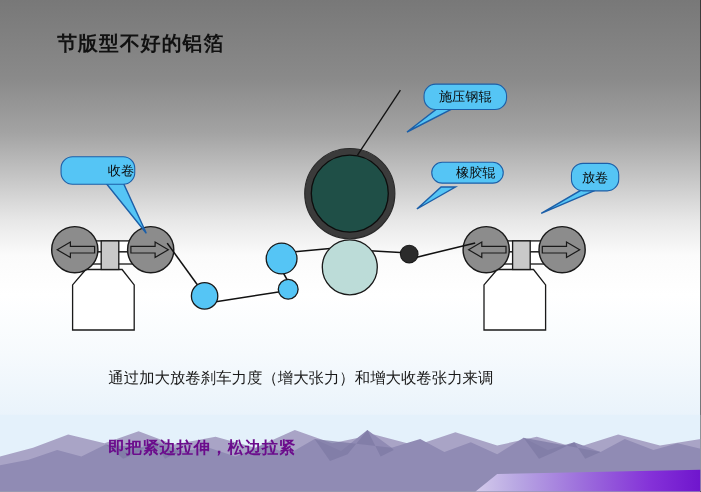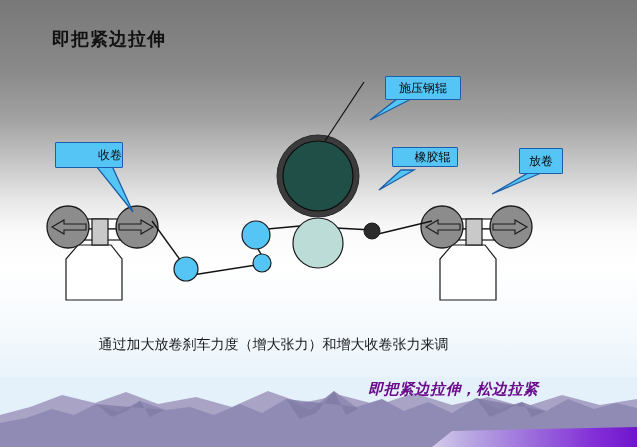"即把紧边拉伸" div { text: 即把紧边拉伸 -> 节版型不好的铝箔 }
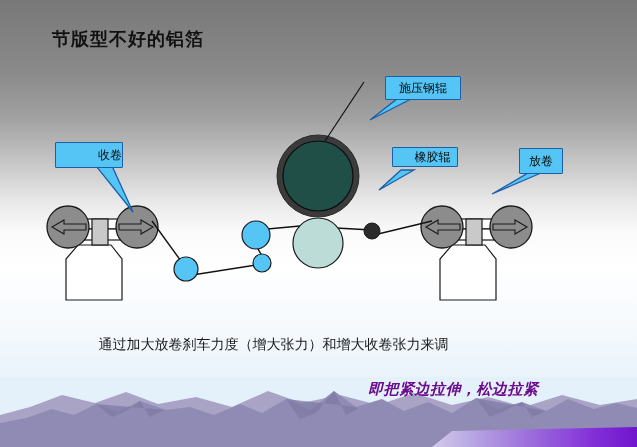"施压钢辊" .callout { border-radius: 1px -> 11px }
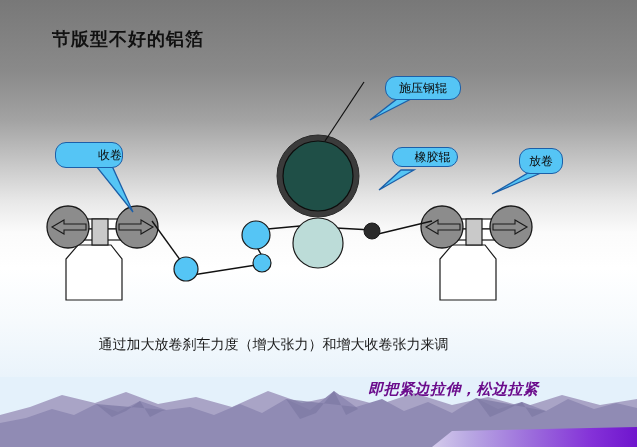"即把紧边拉伸，松边拉紧" #caption-emph { font-style: italic -> none; text-align: right -> left; top: 380px -> 398px }
